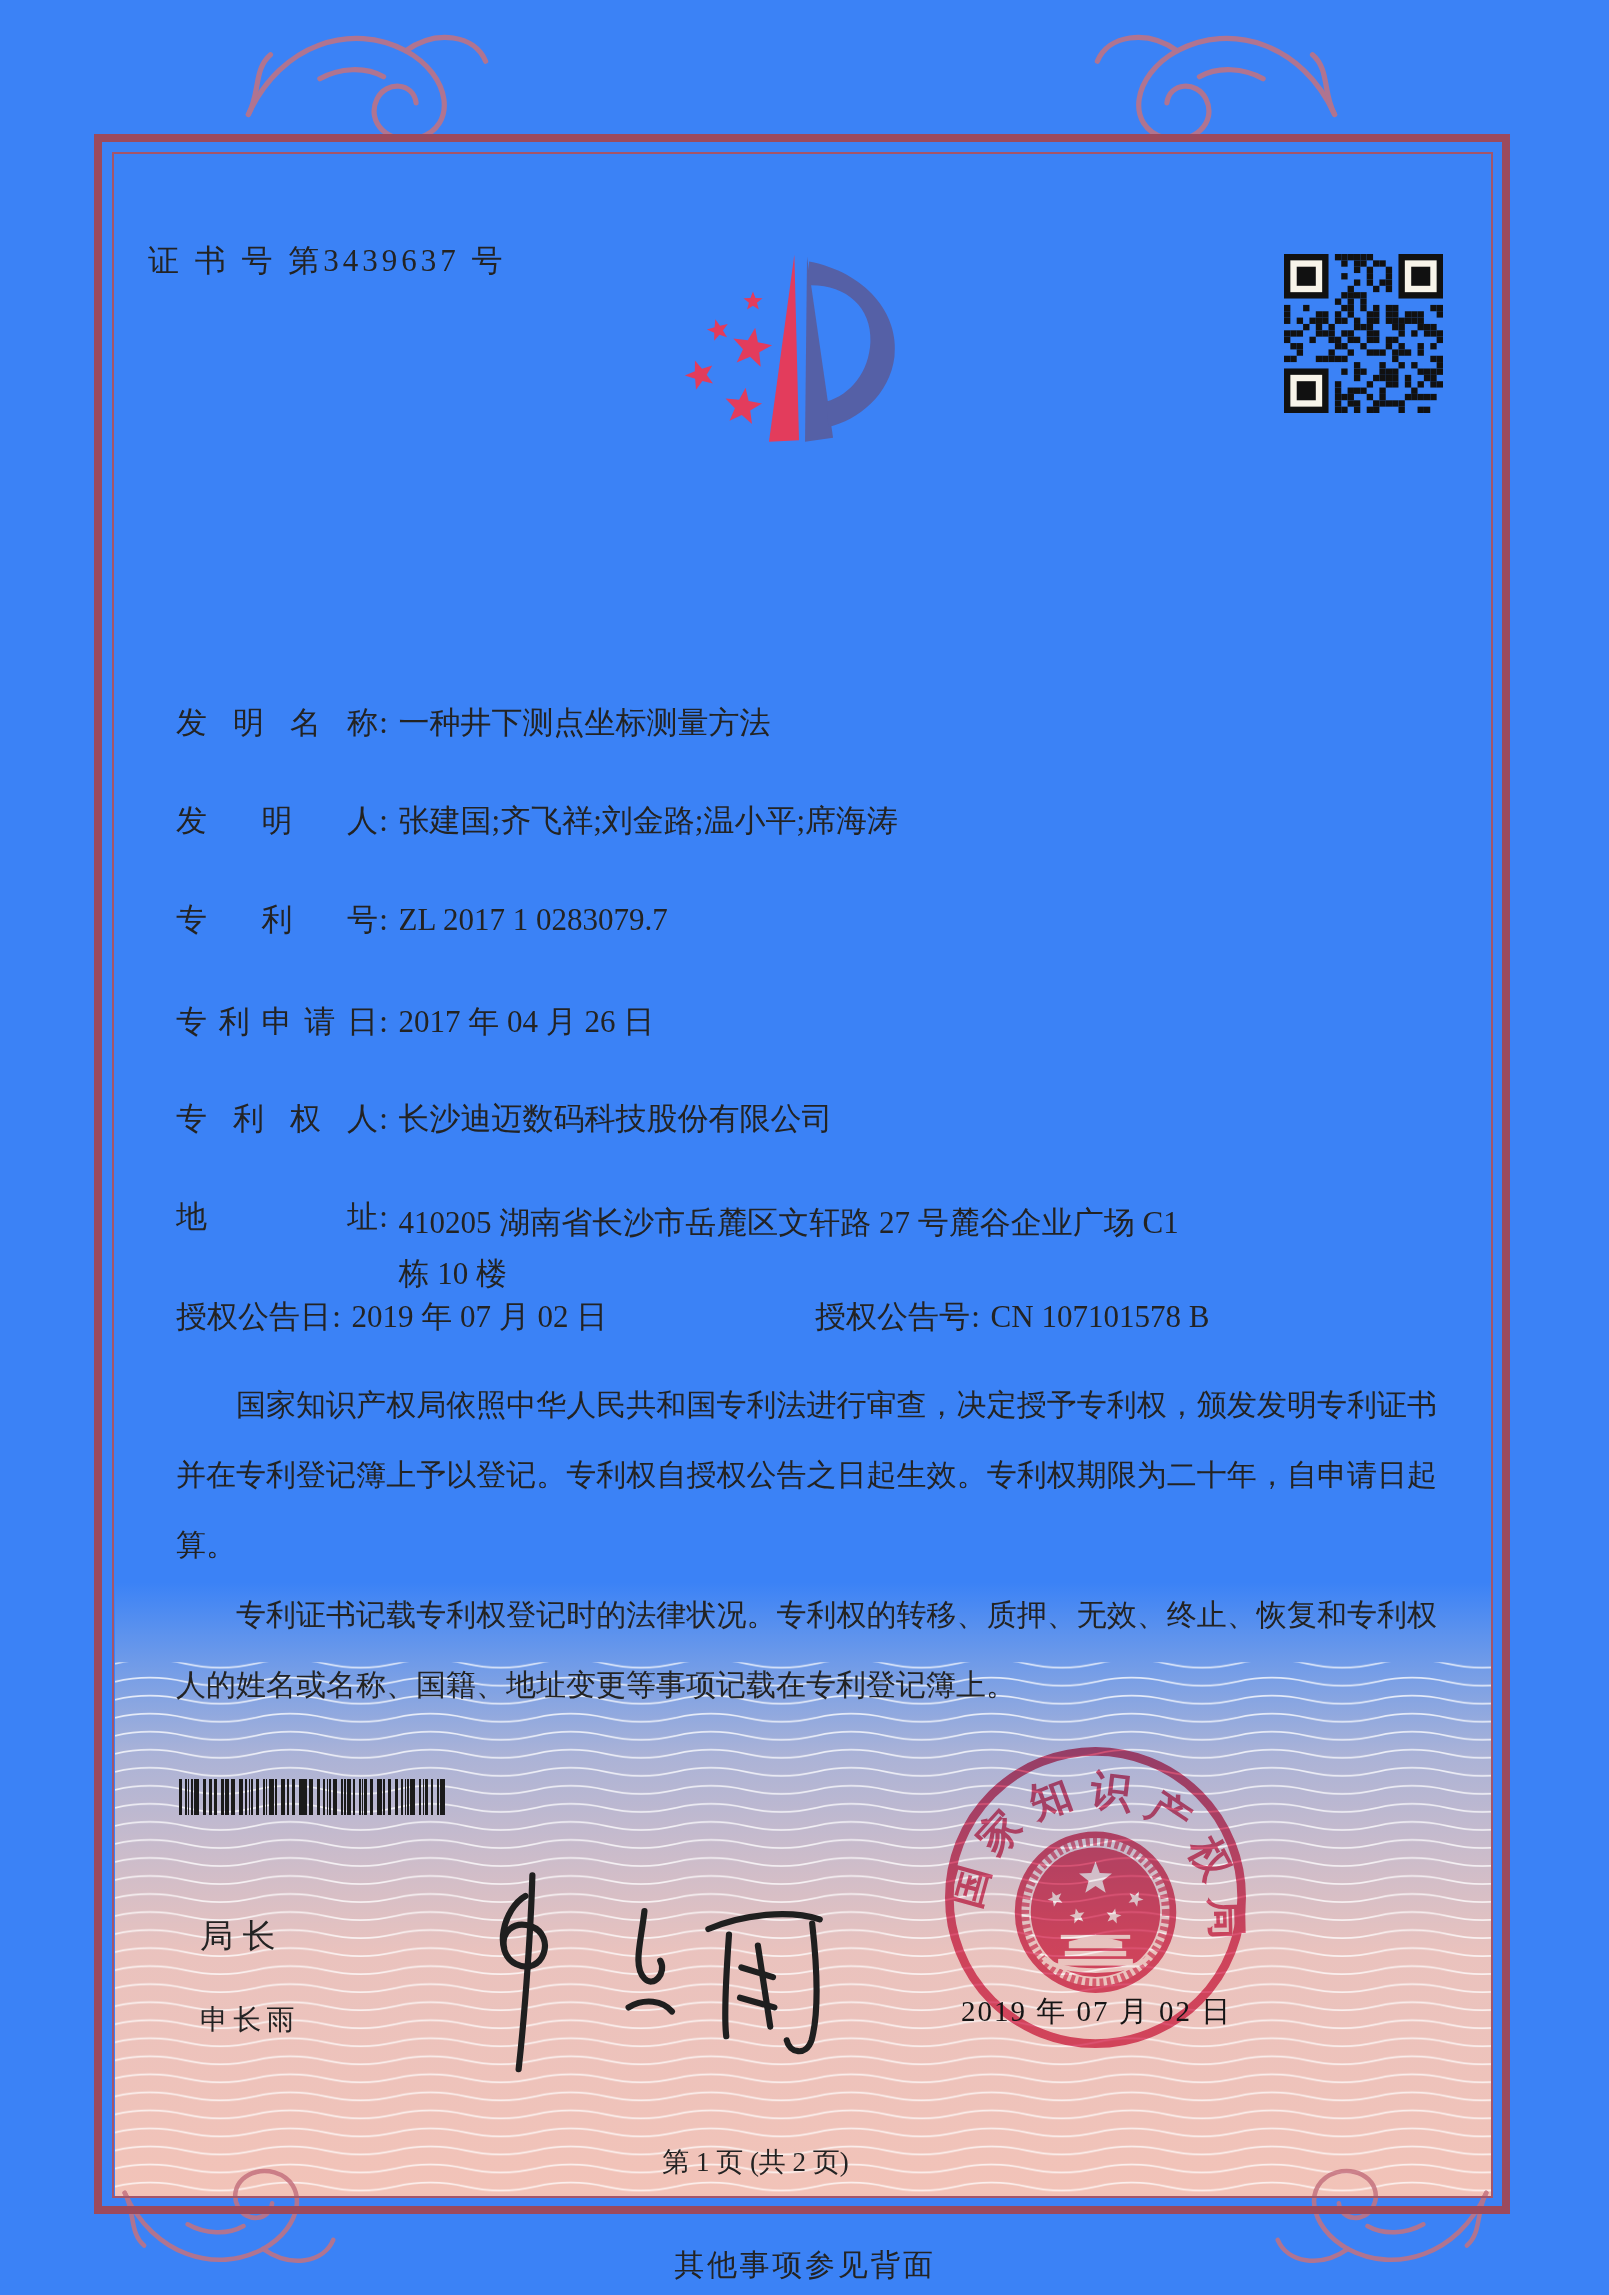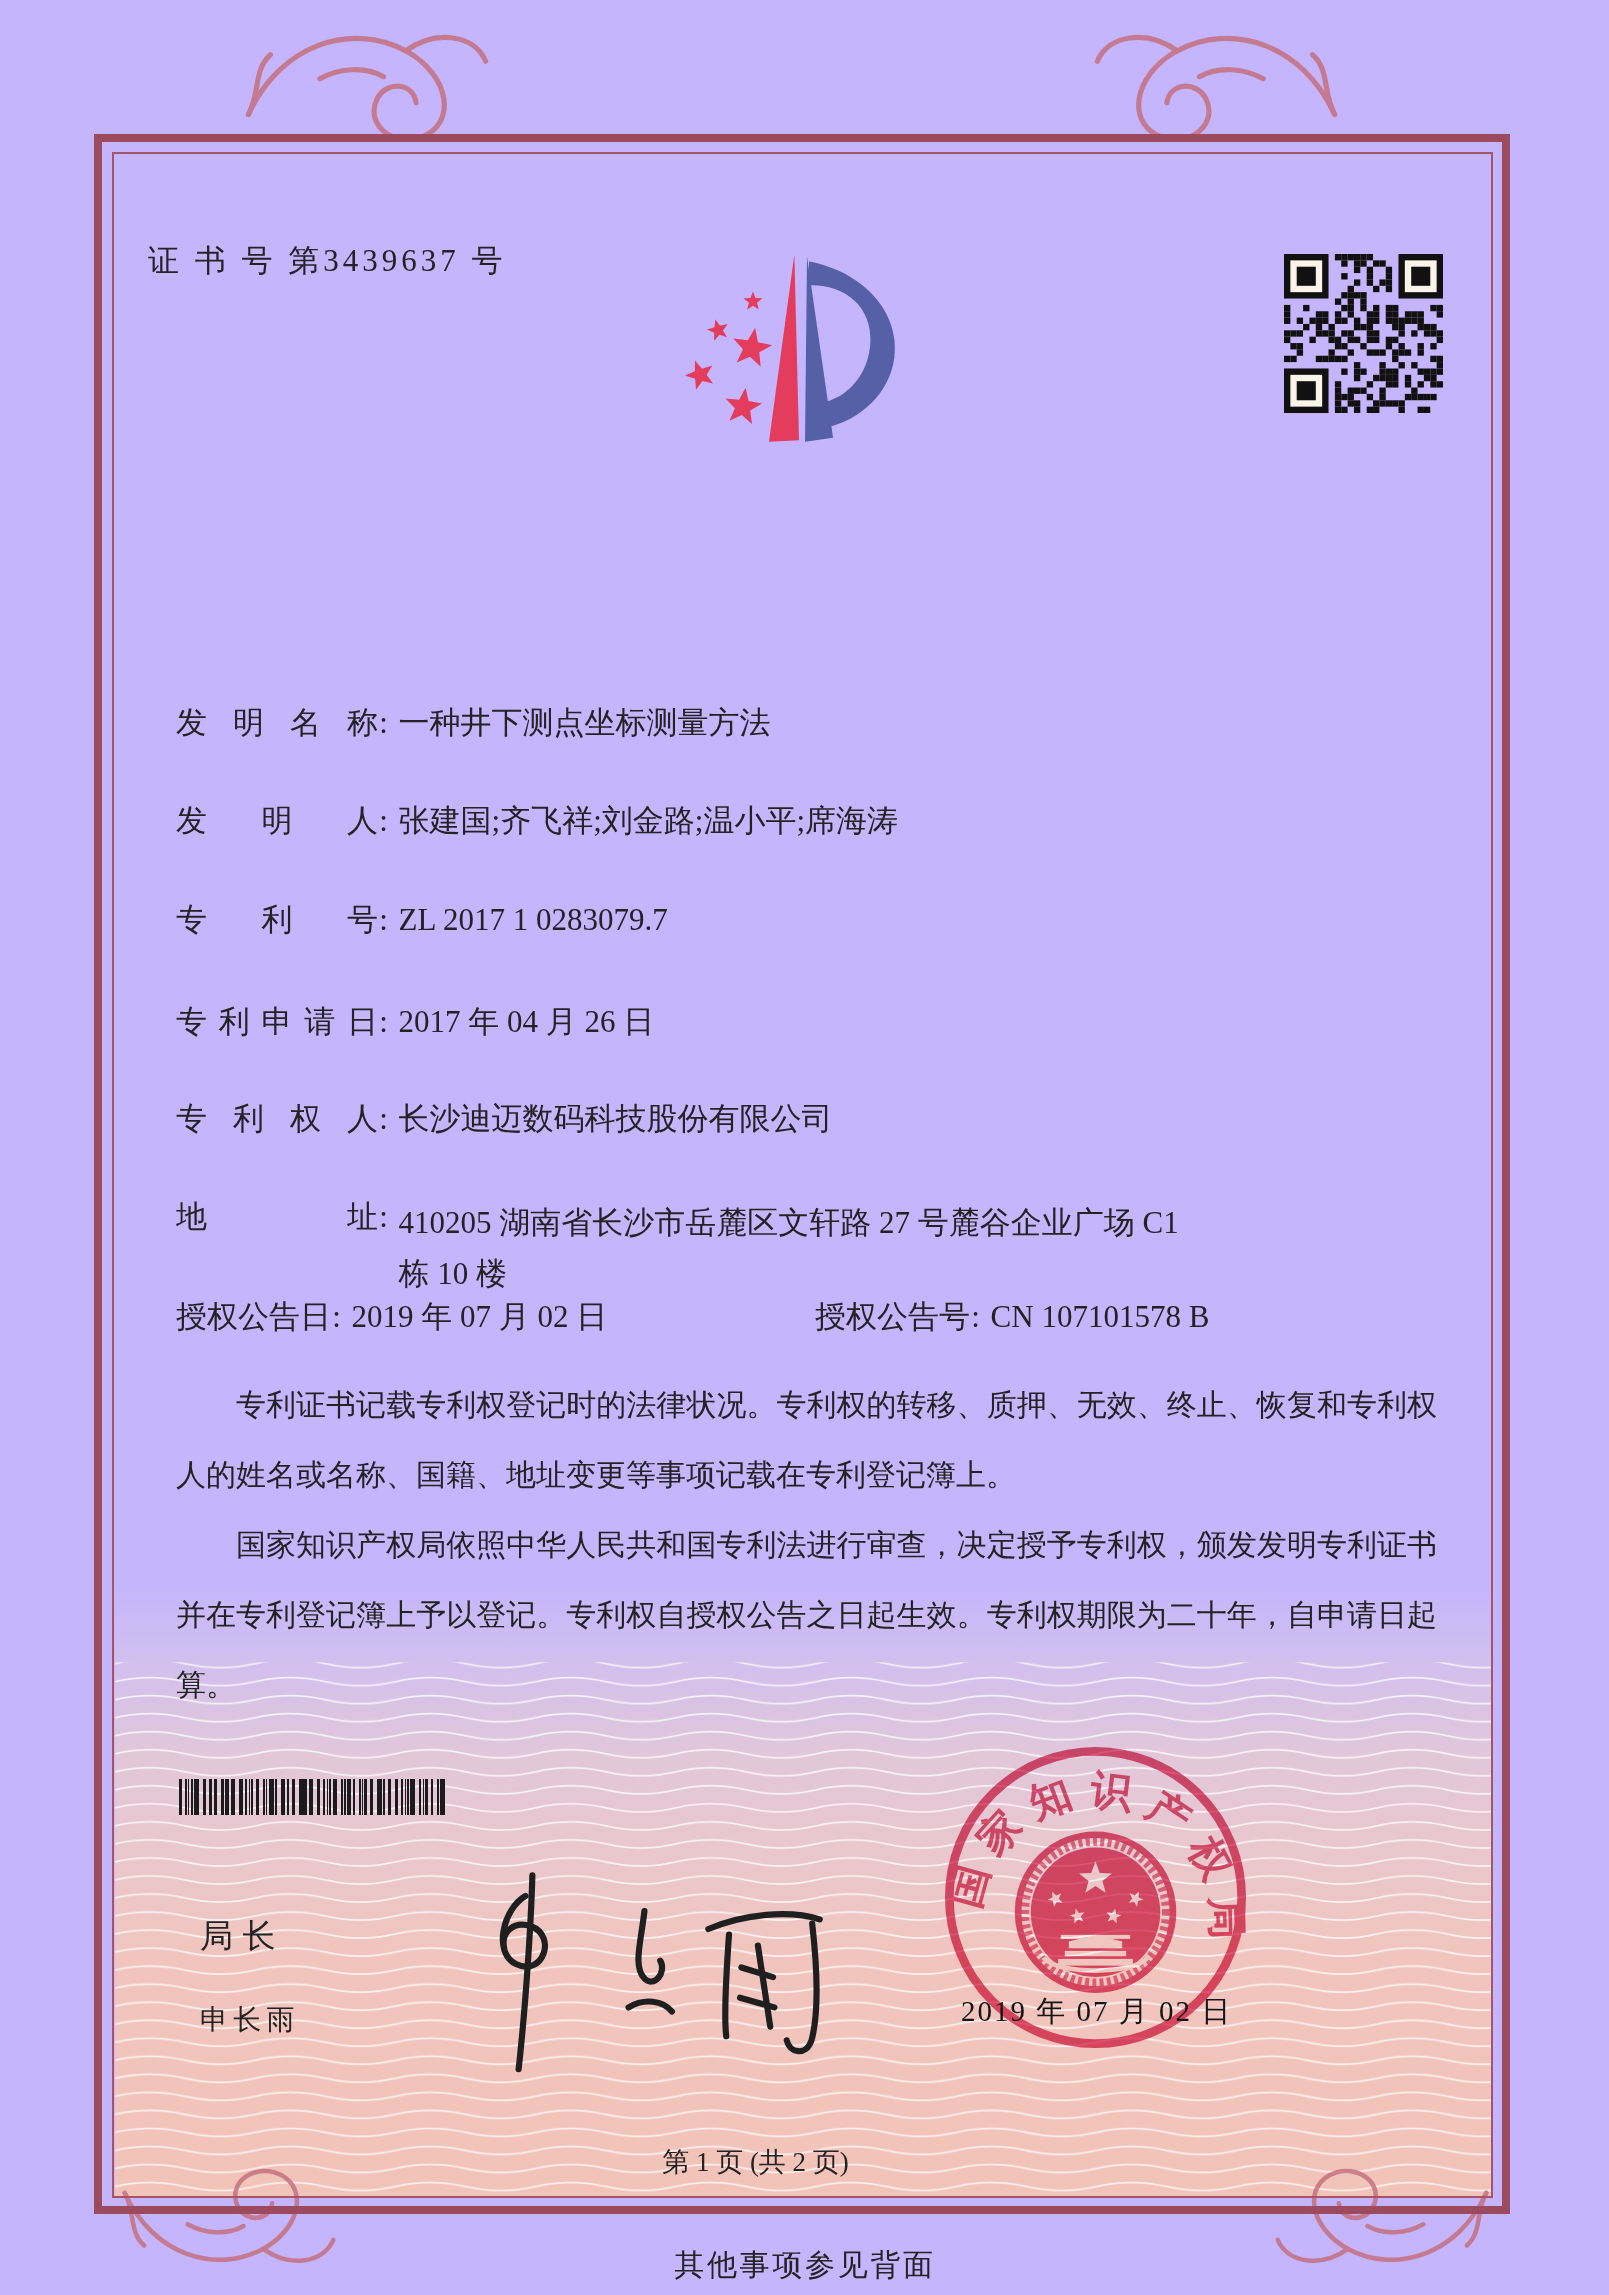"证 书 号 第3439637 号" .page { background: #c4b5fd -> #3b82f6 }
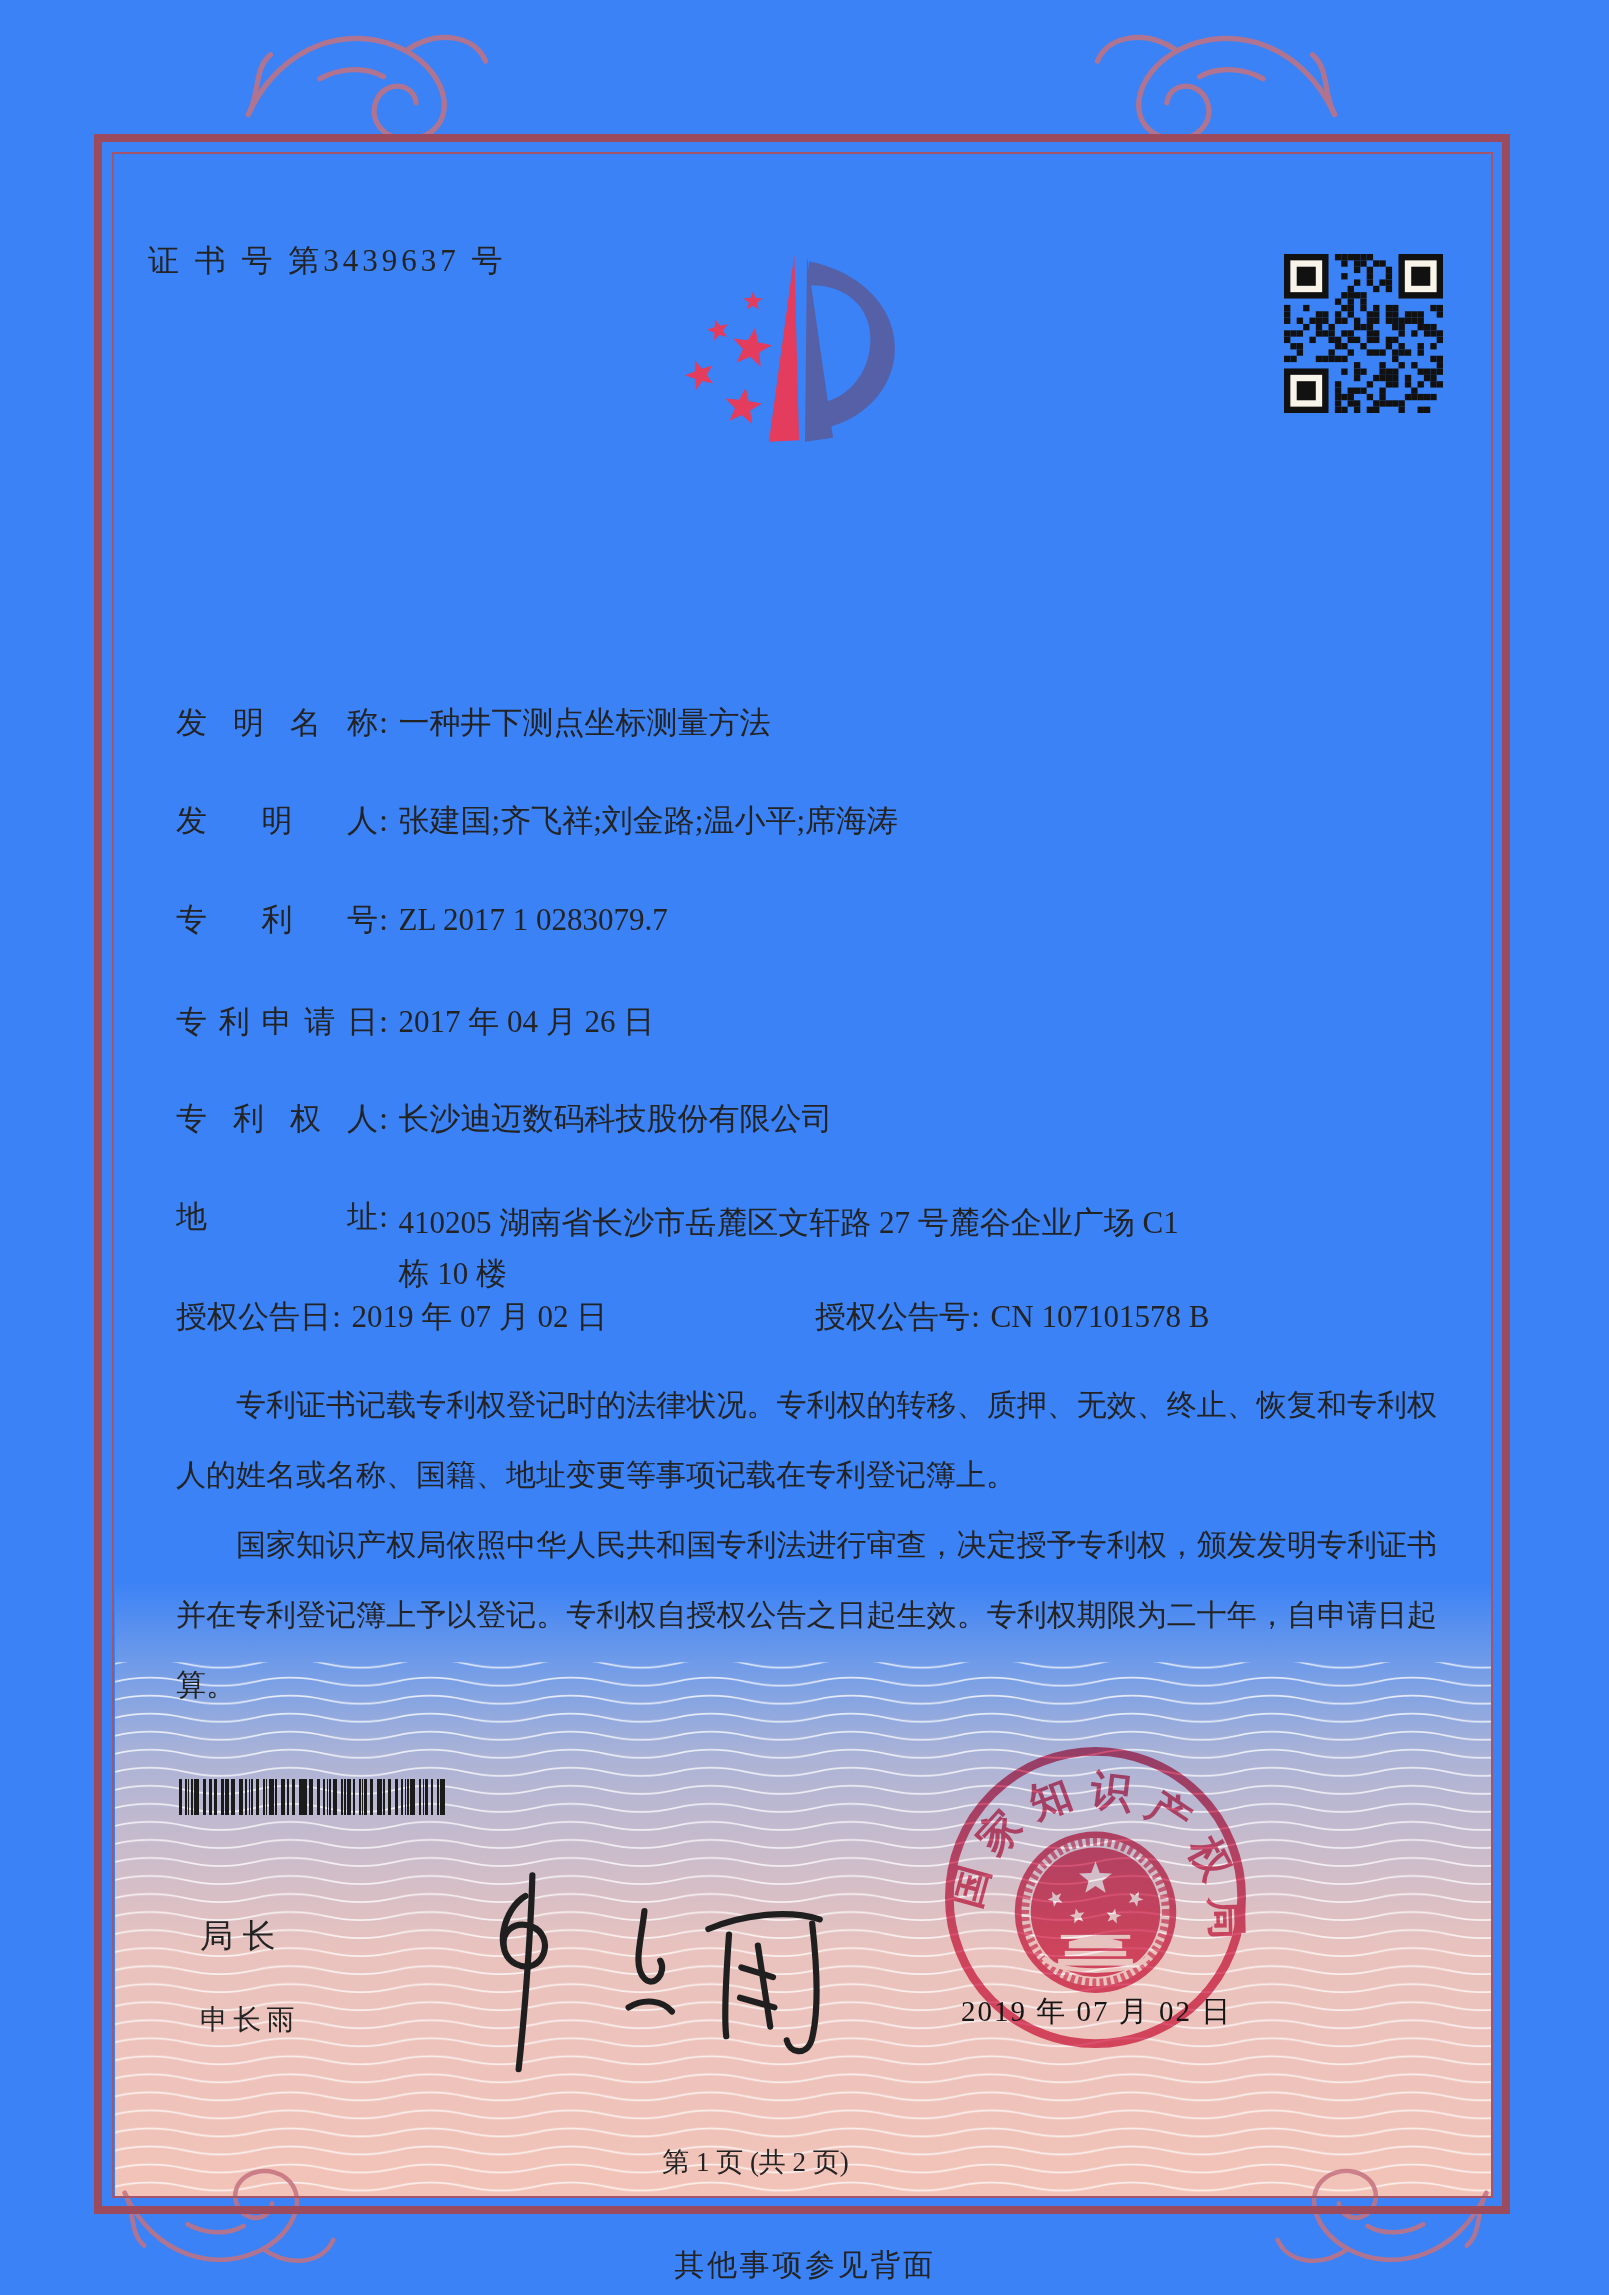"专利证书记载专利权登记时的法律状况。专利权的转移、质押、无效、终止、恢复和专利权" p { order: before "国家知识产权局依照中华人民共和国专利法进行审查，决定授予专利权，颁发发明专利证书" -> after "国家知识产权局依照中华人民共和国专利法进行审查，决定授予专利权，颁发发明专利证书" }
